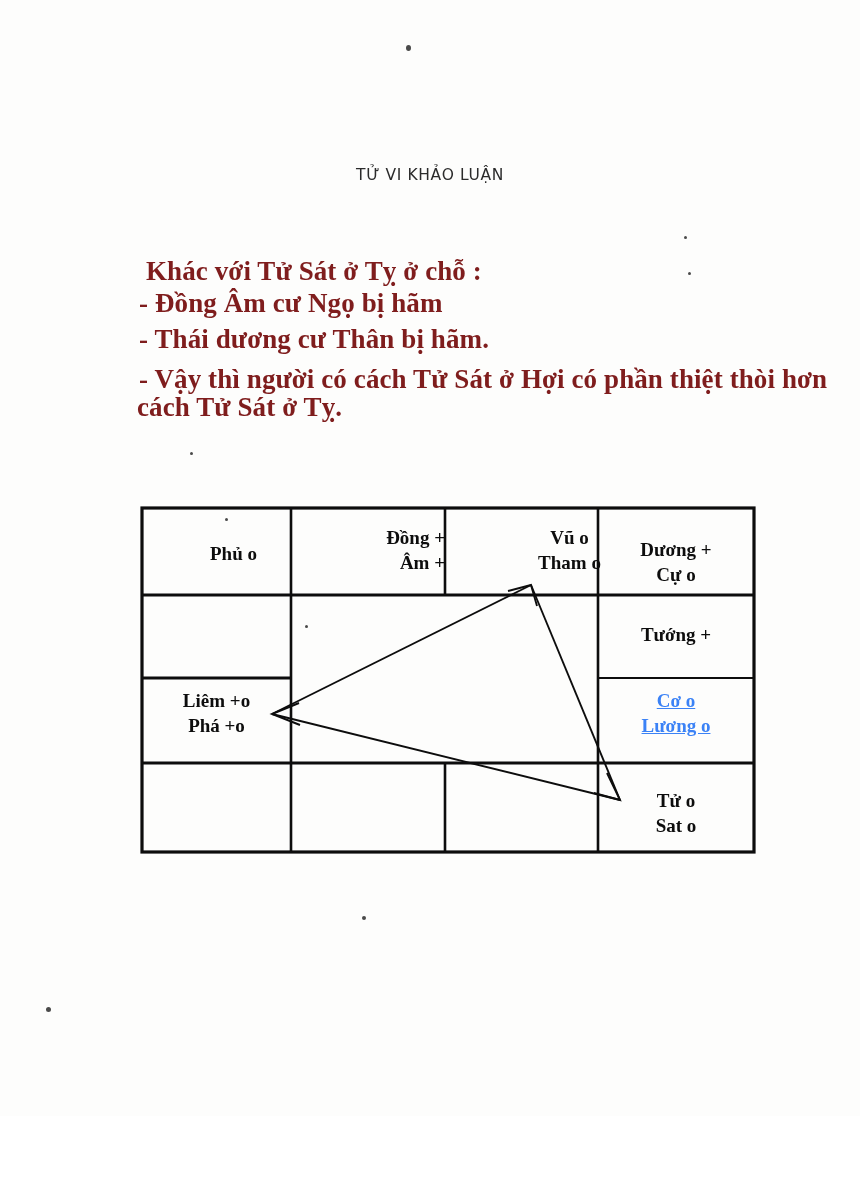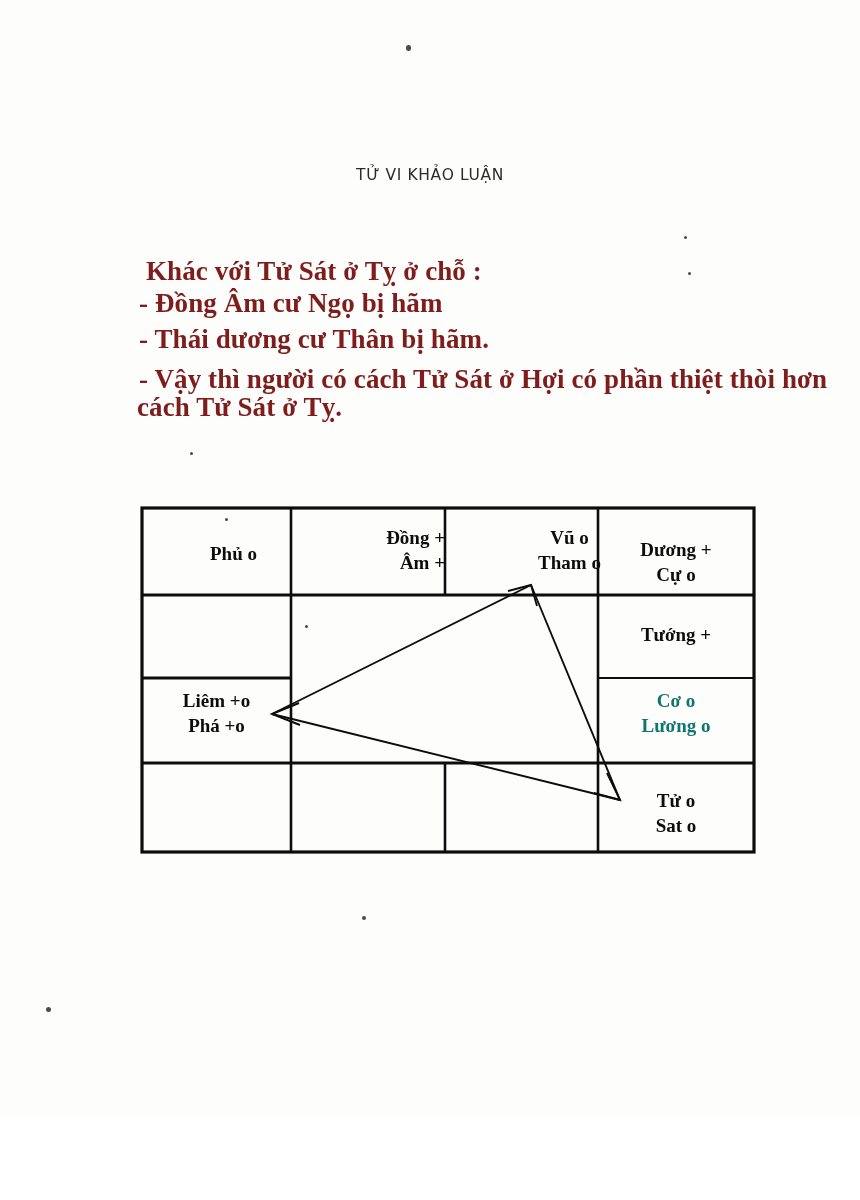"Cơ o" .cell-label.faded { color: #0f766e -> #3b82f6; text-decoration: none -> underline }
